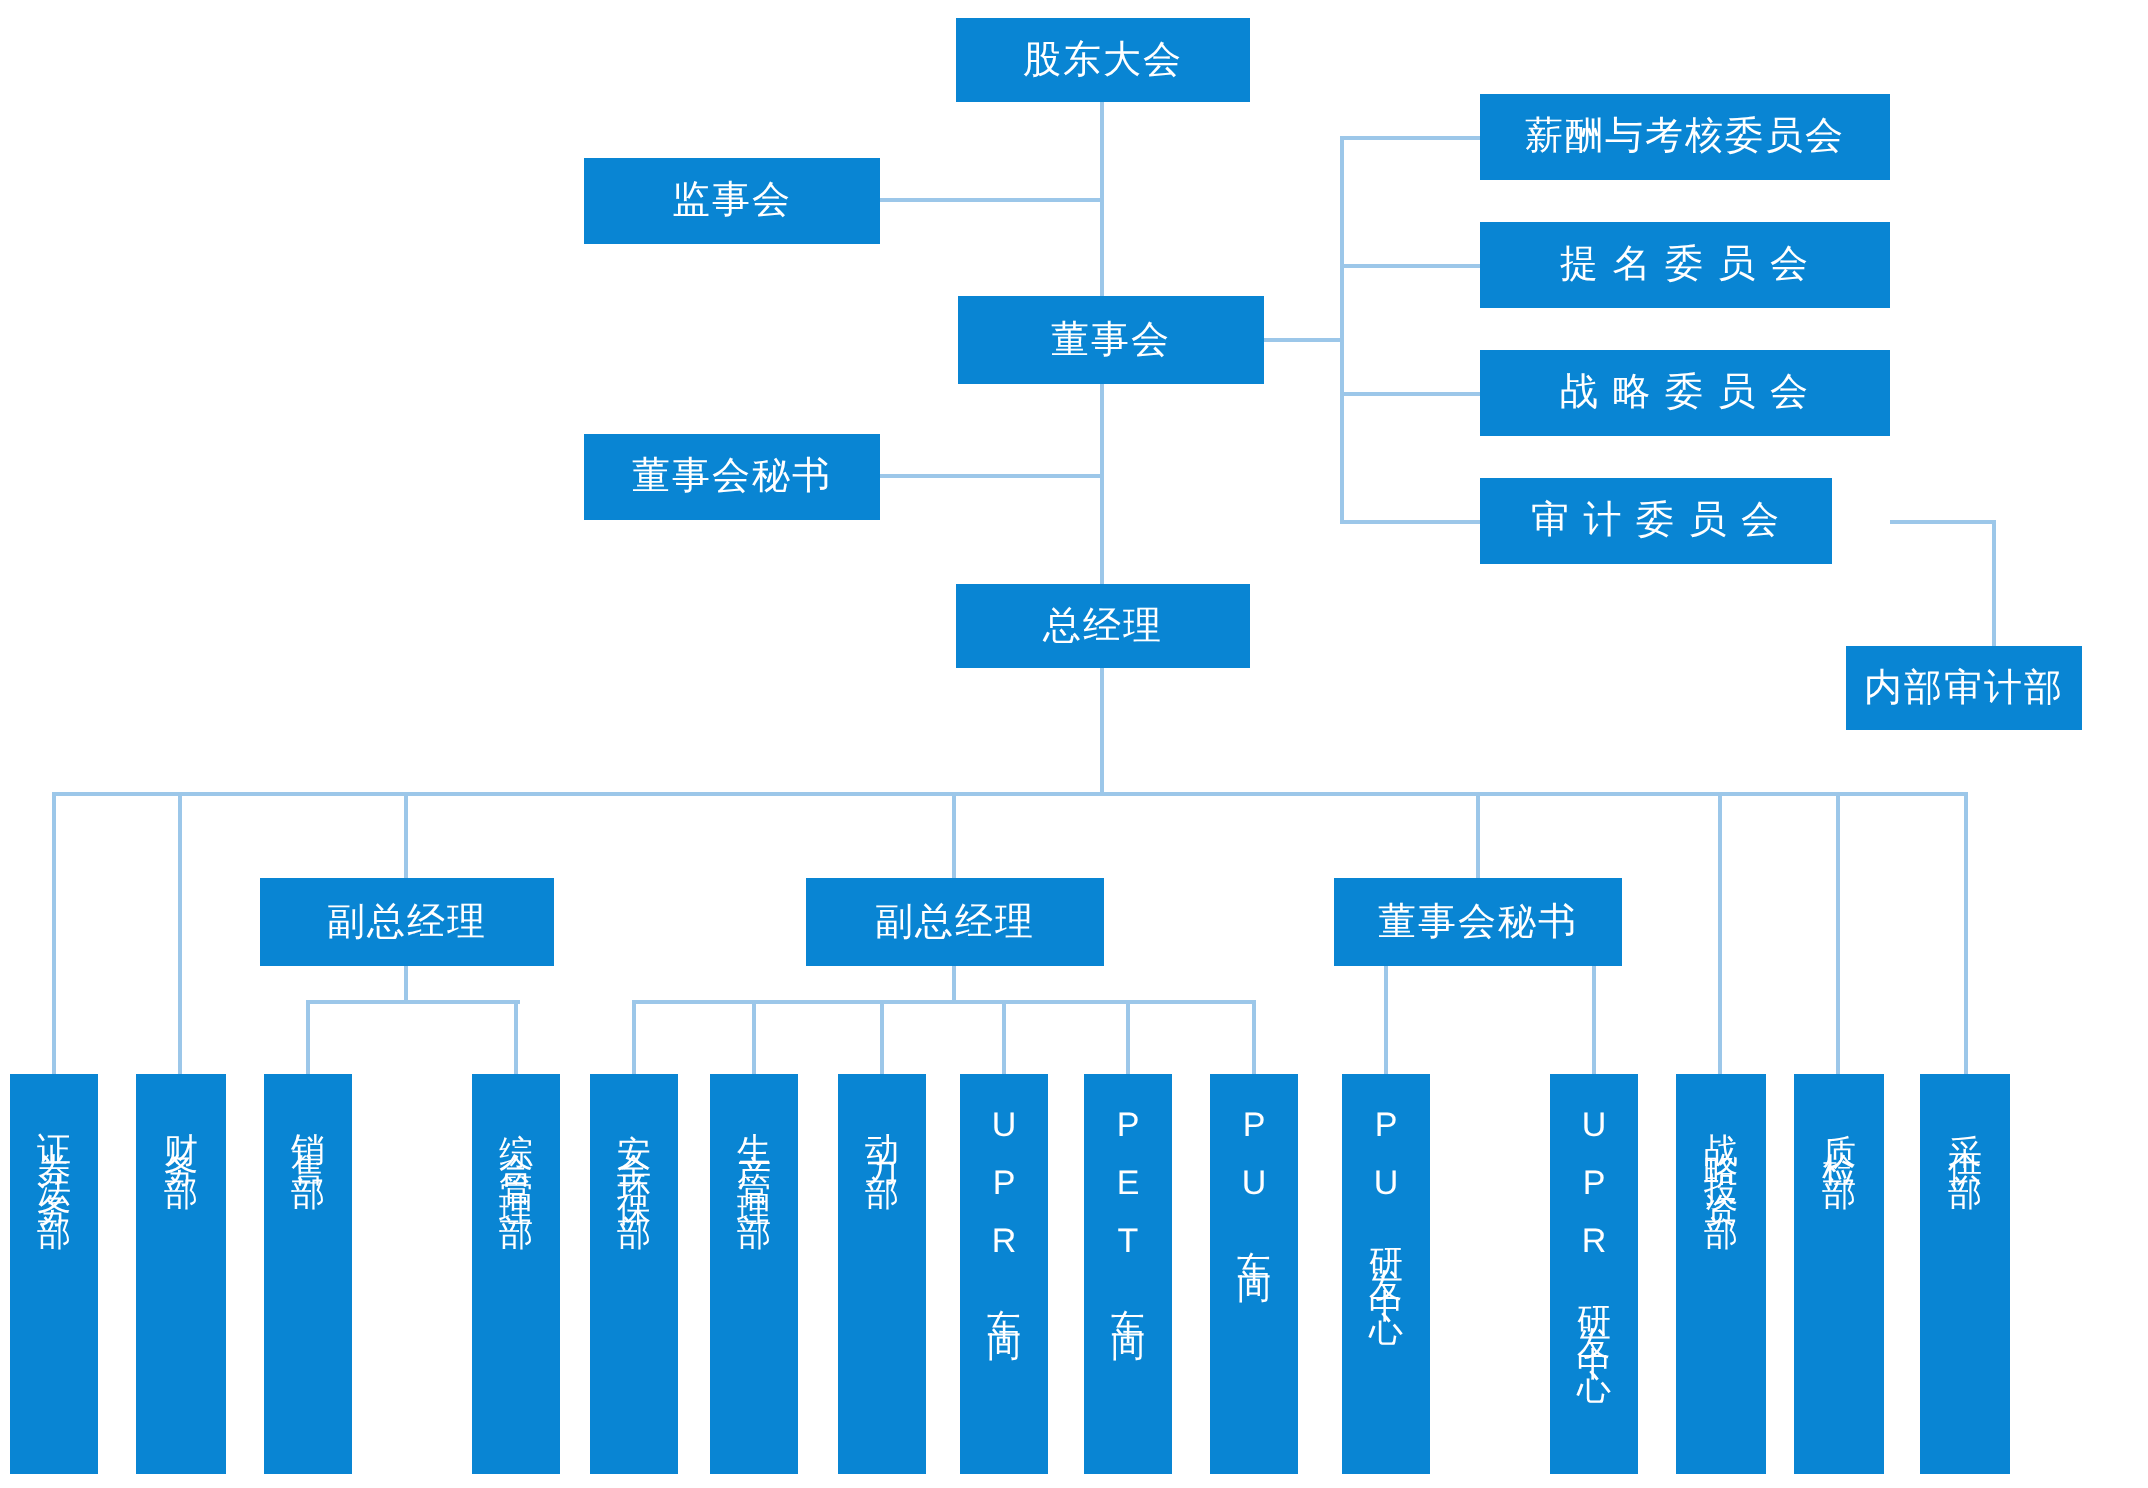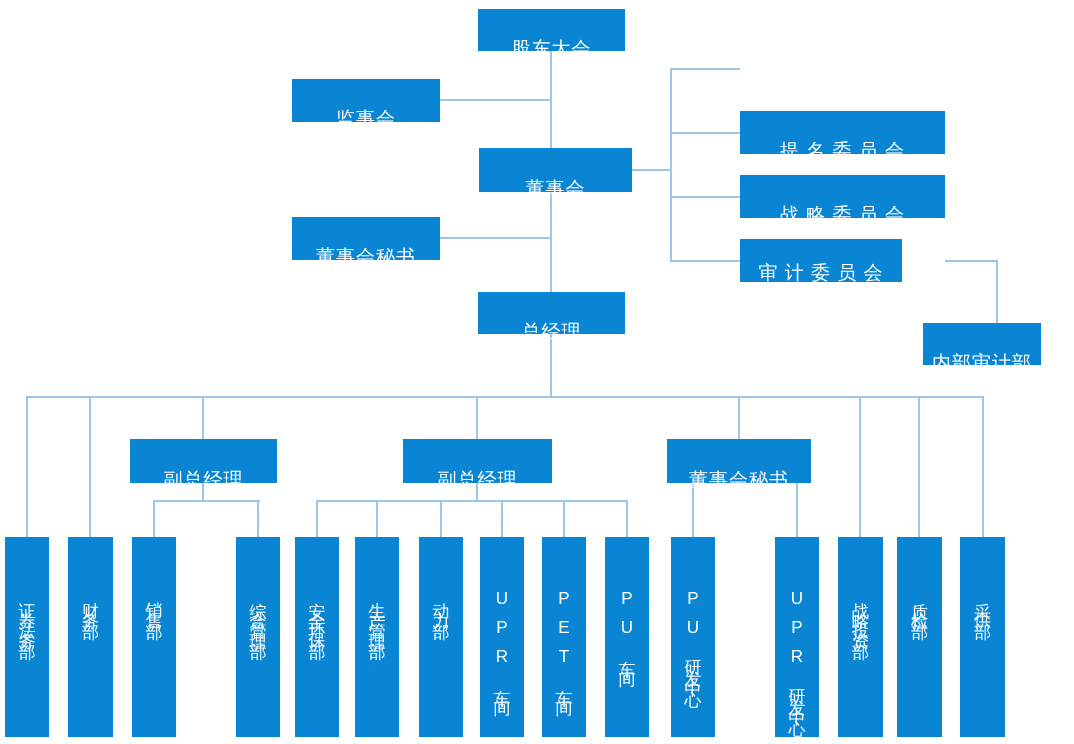"股东大会" .node .node-label { margin-top: 36px -> none }
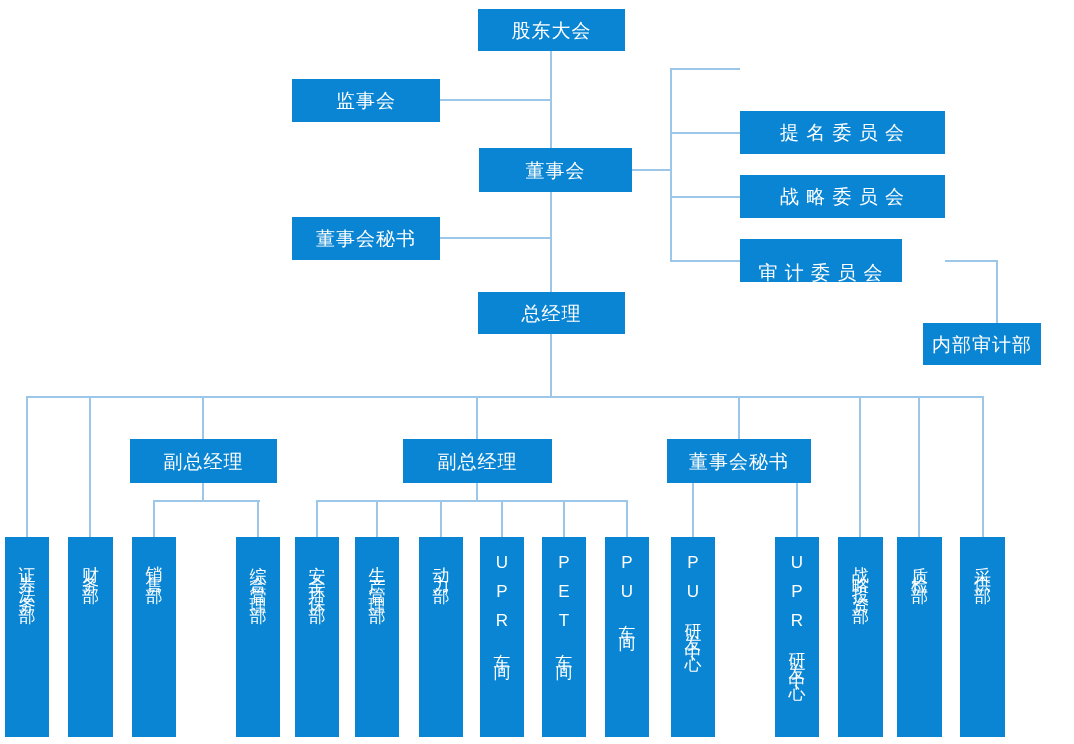"薪酬与考核委员会" div.node { html: none -> <div> <span>薪酬与考核委员会</span> </div> }
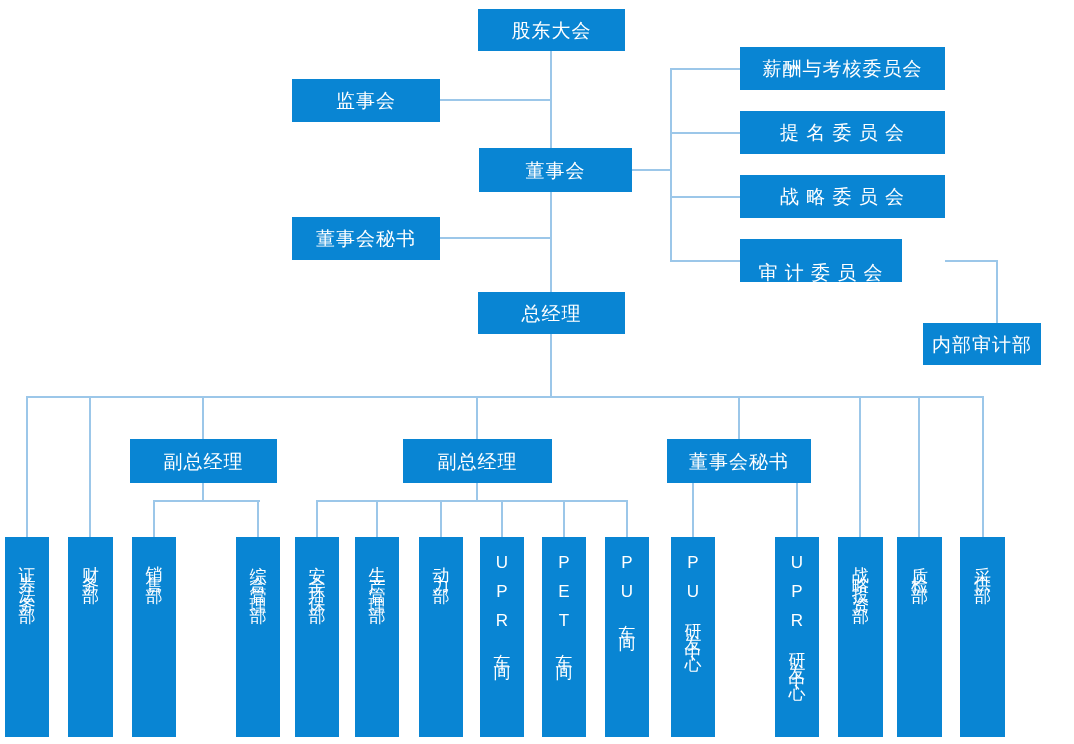"审 计 委 员 会" div.node { align-items: flex-end -> none; width: 162px -> 176px }
